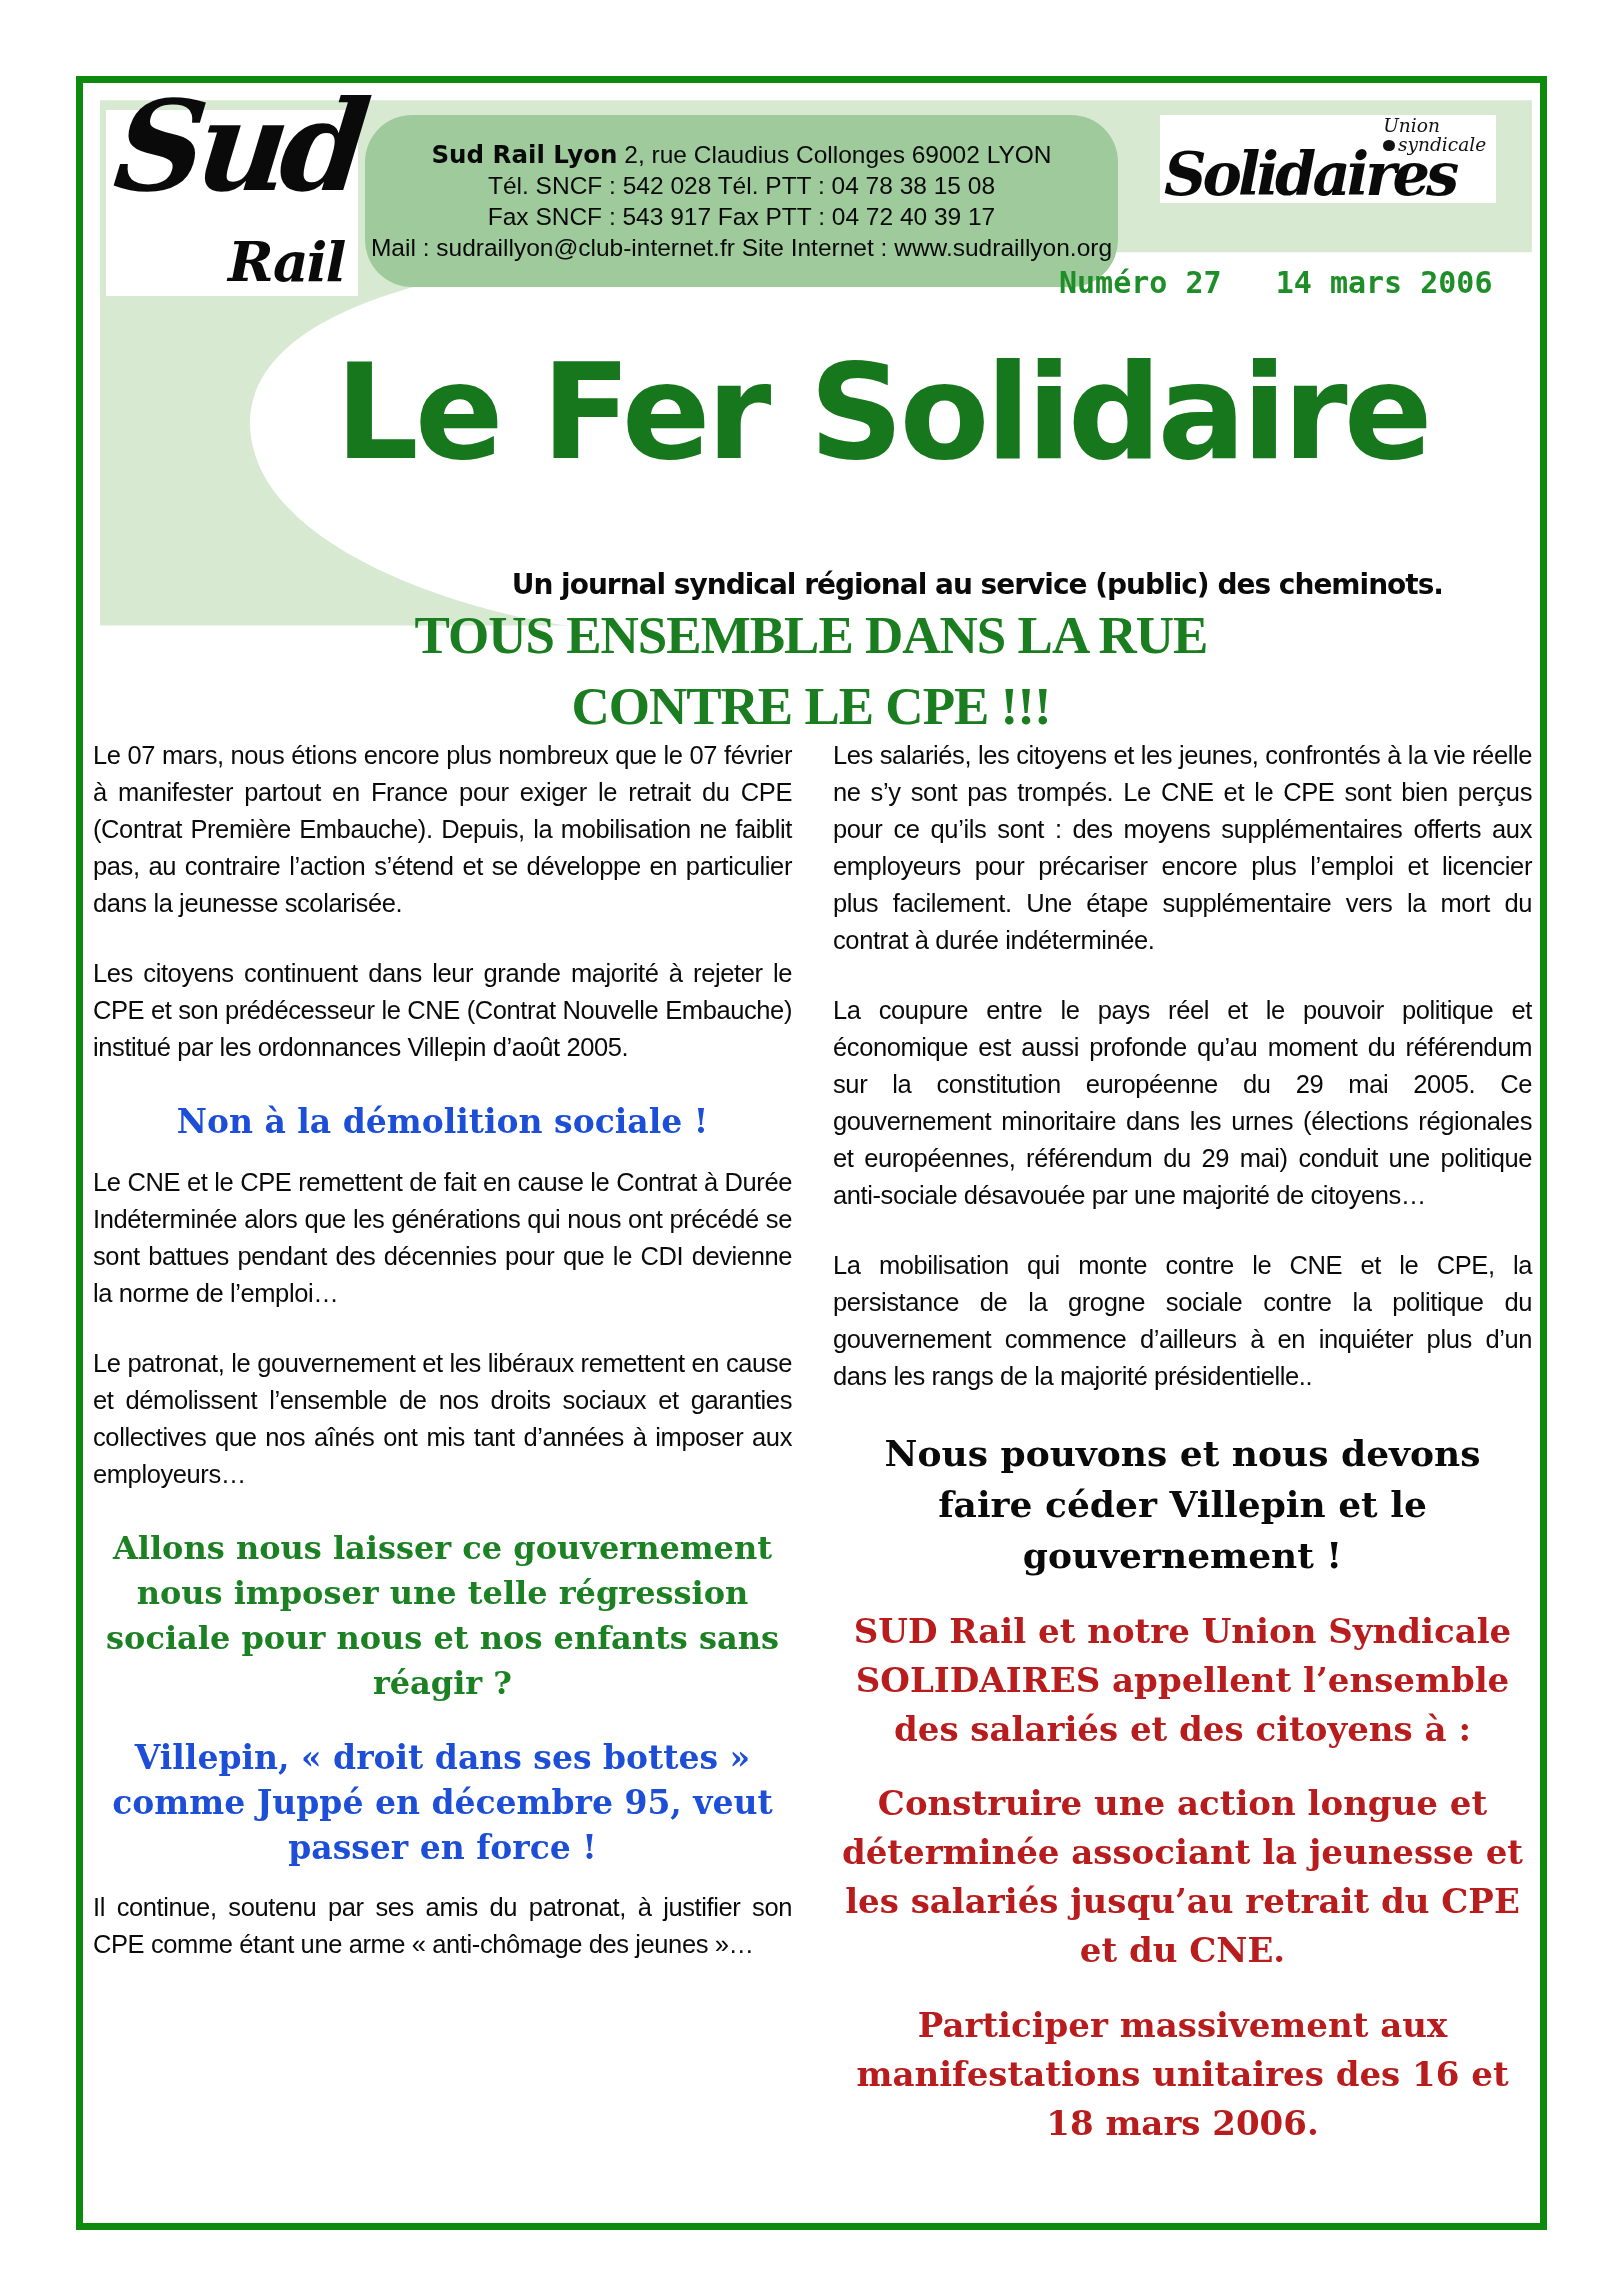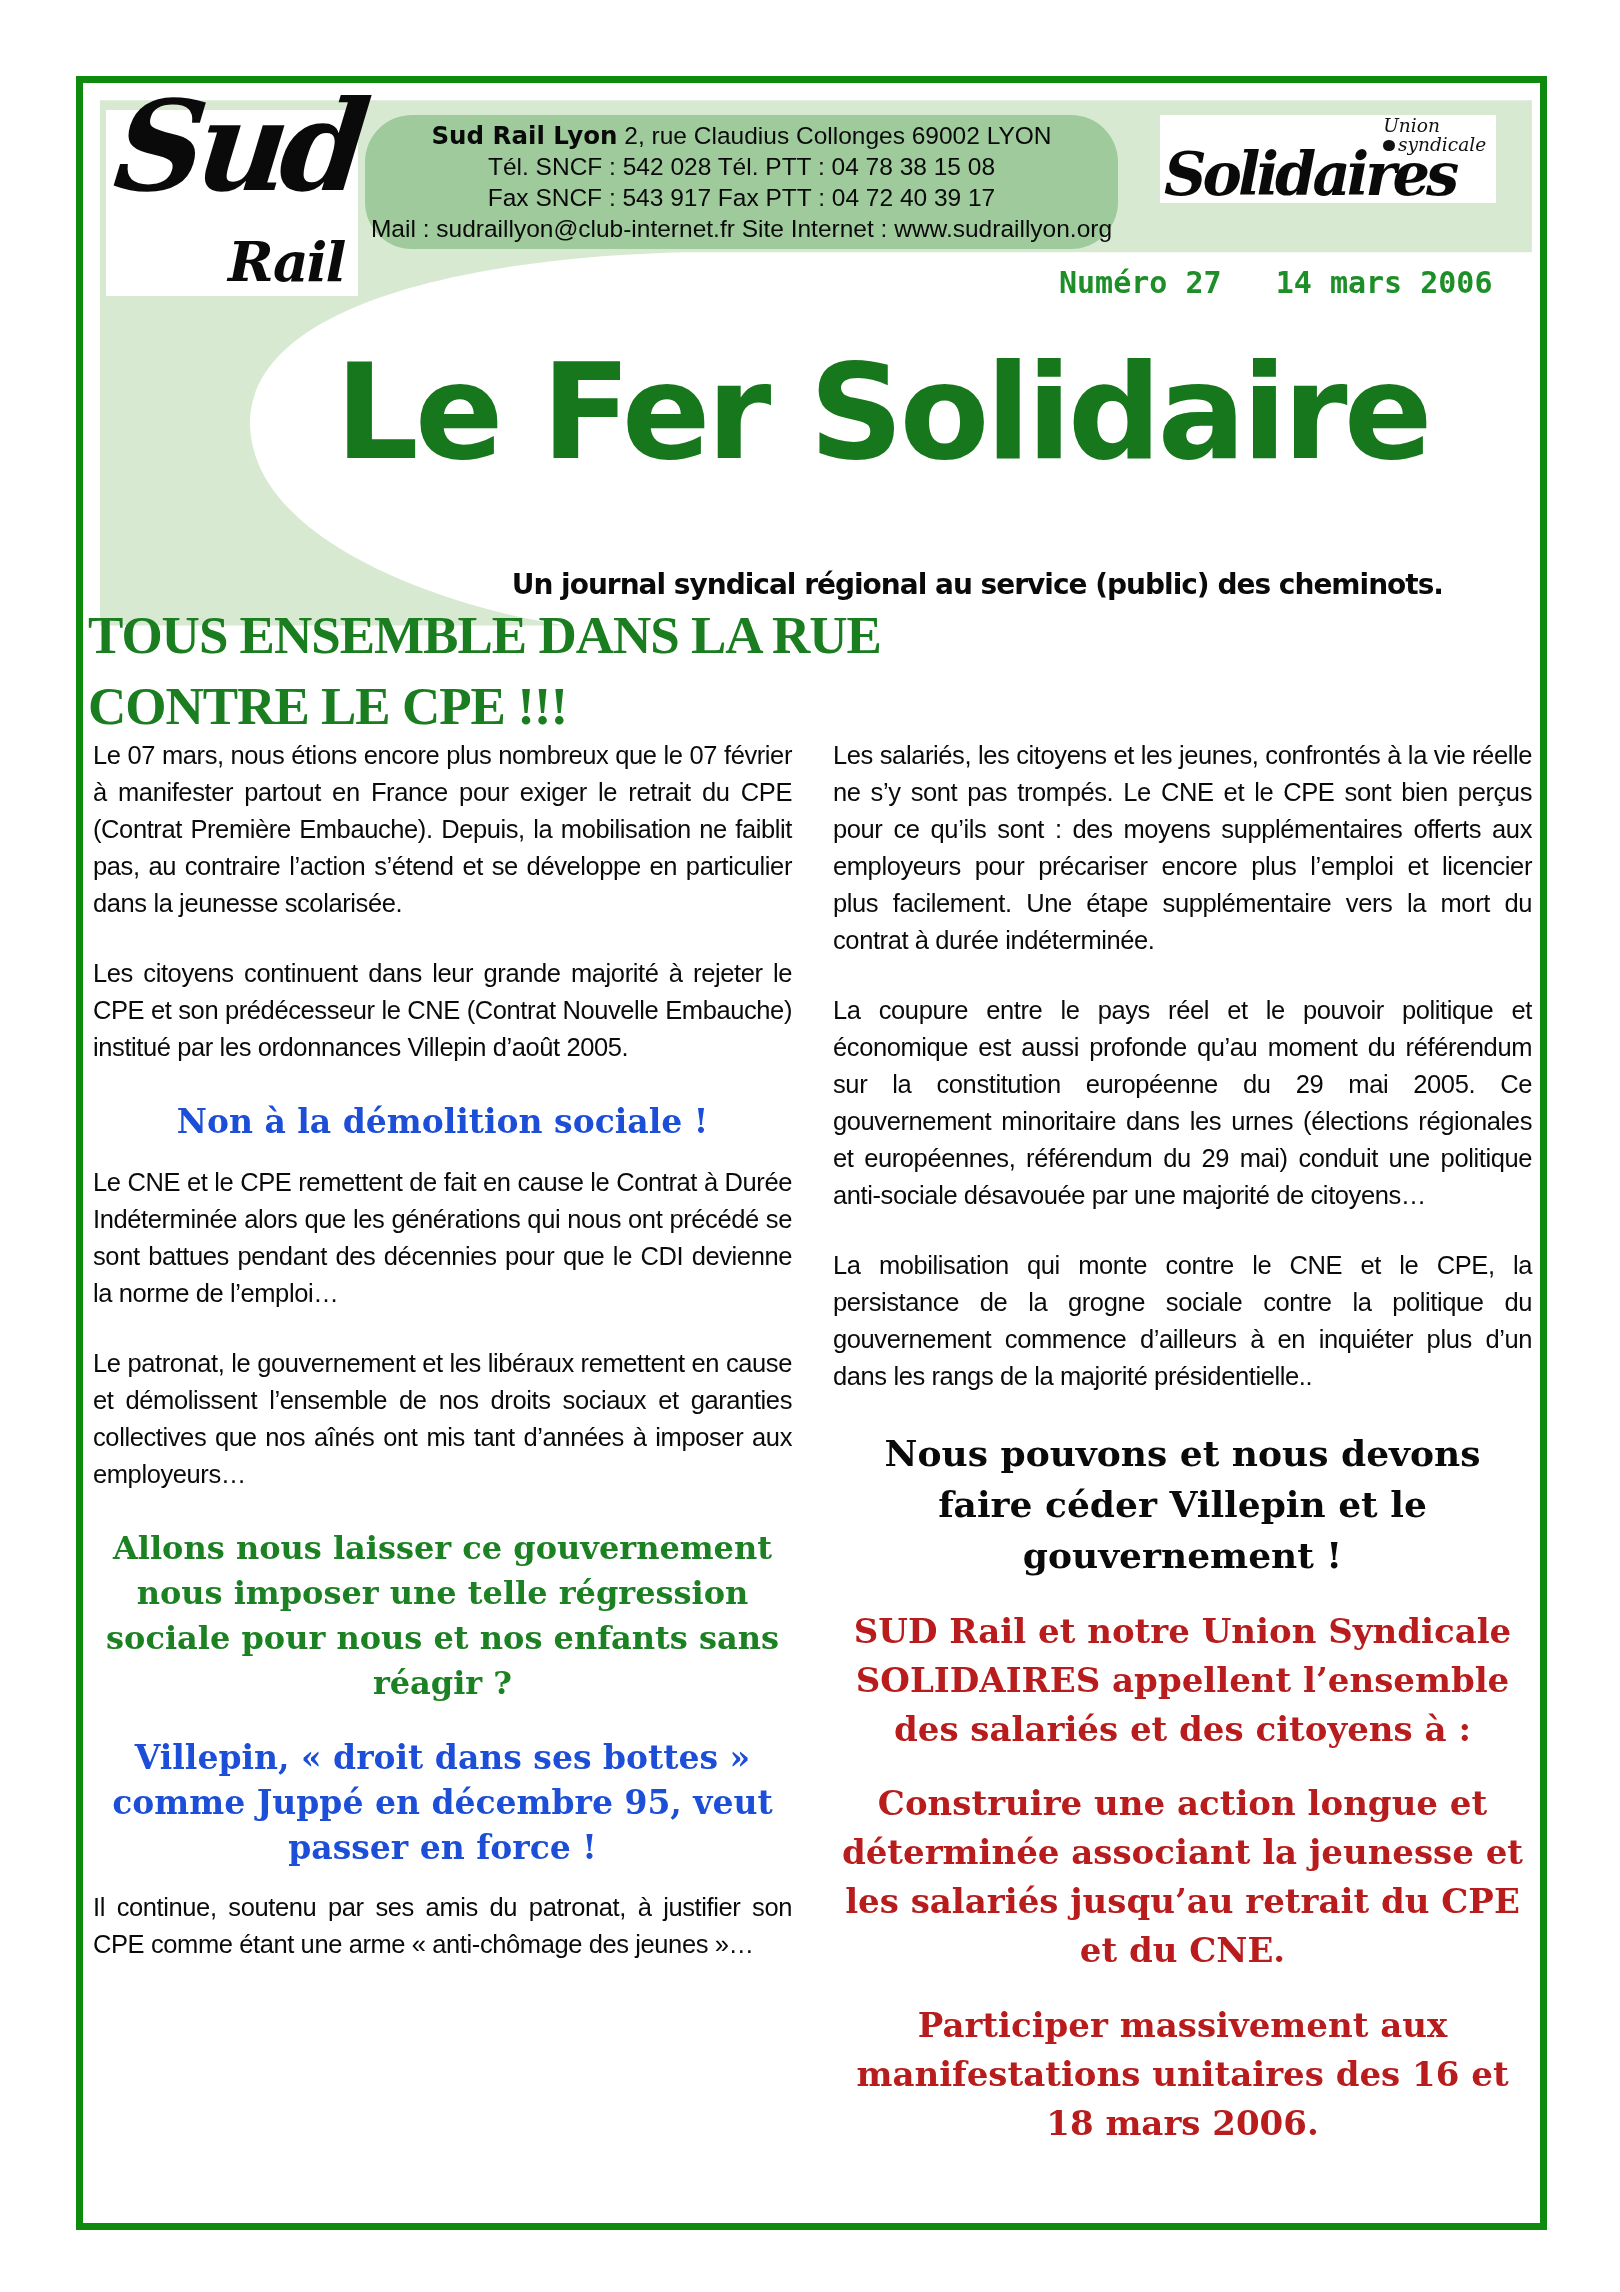"Sud Rail Lyon 2, rue" .addr { height: 134px -> 172px }
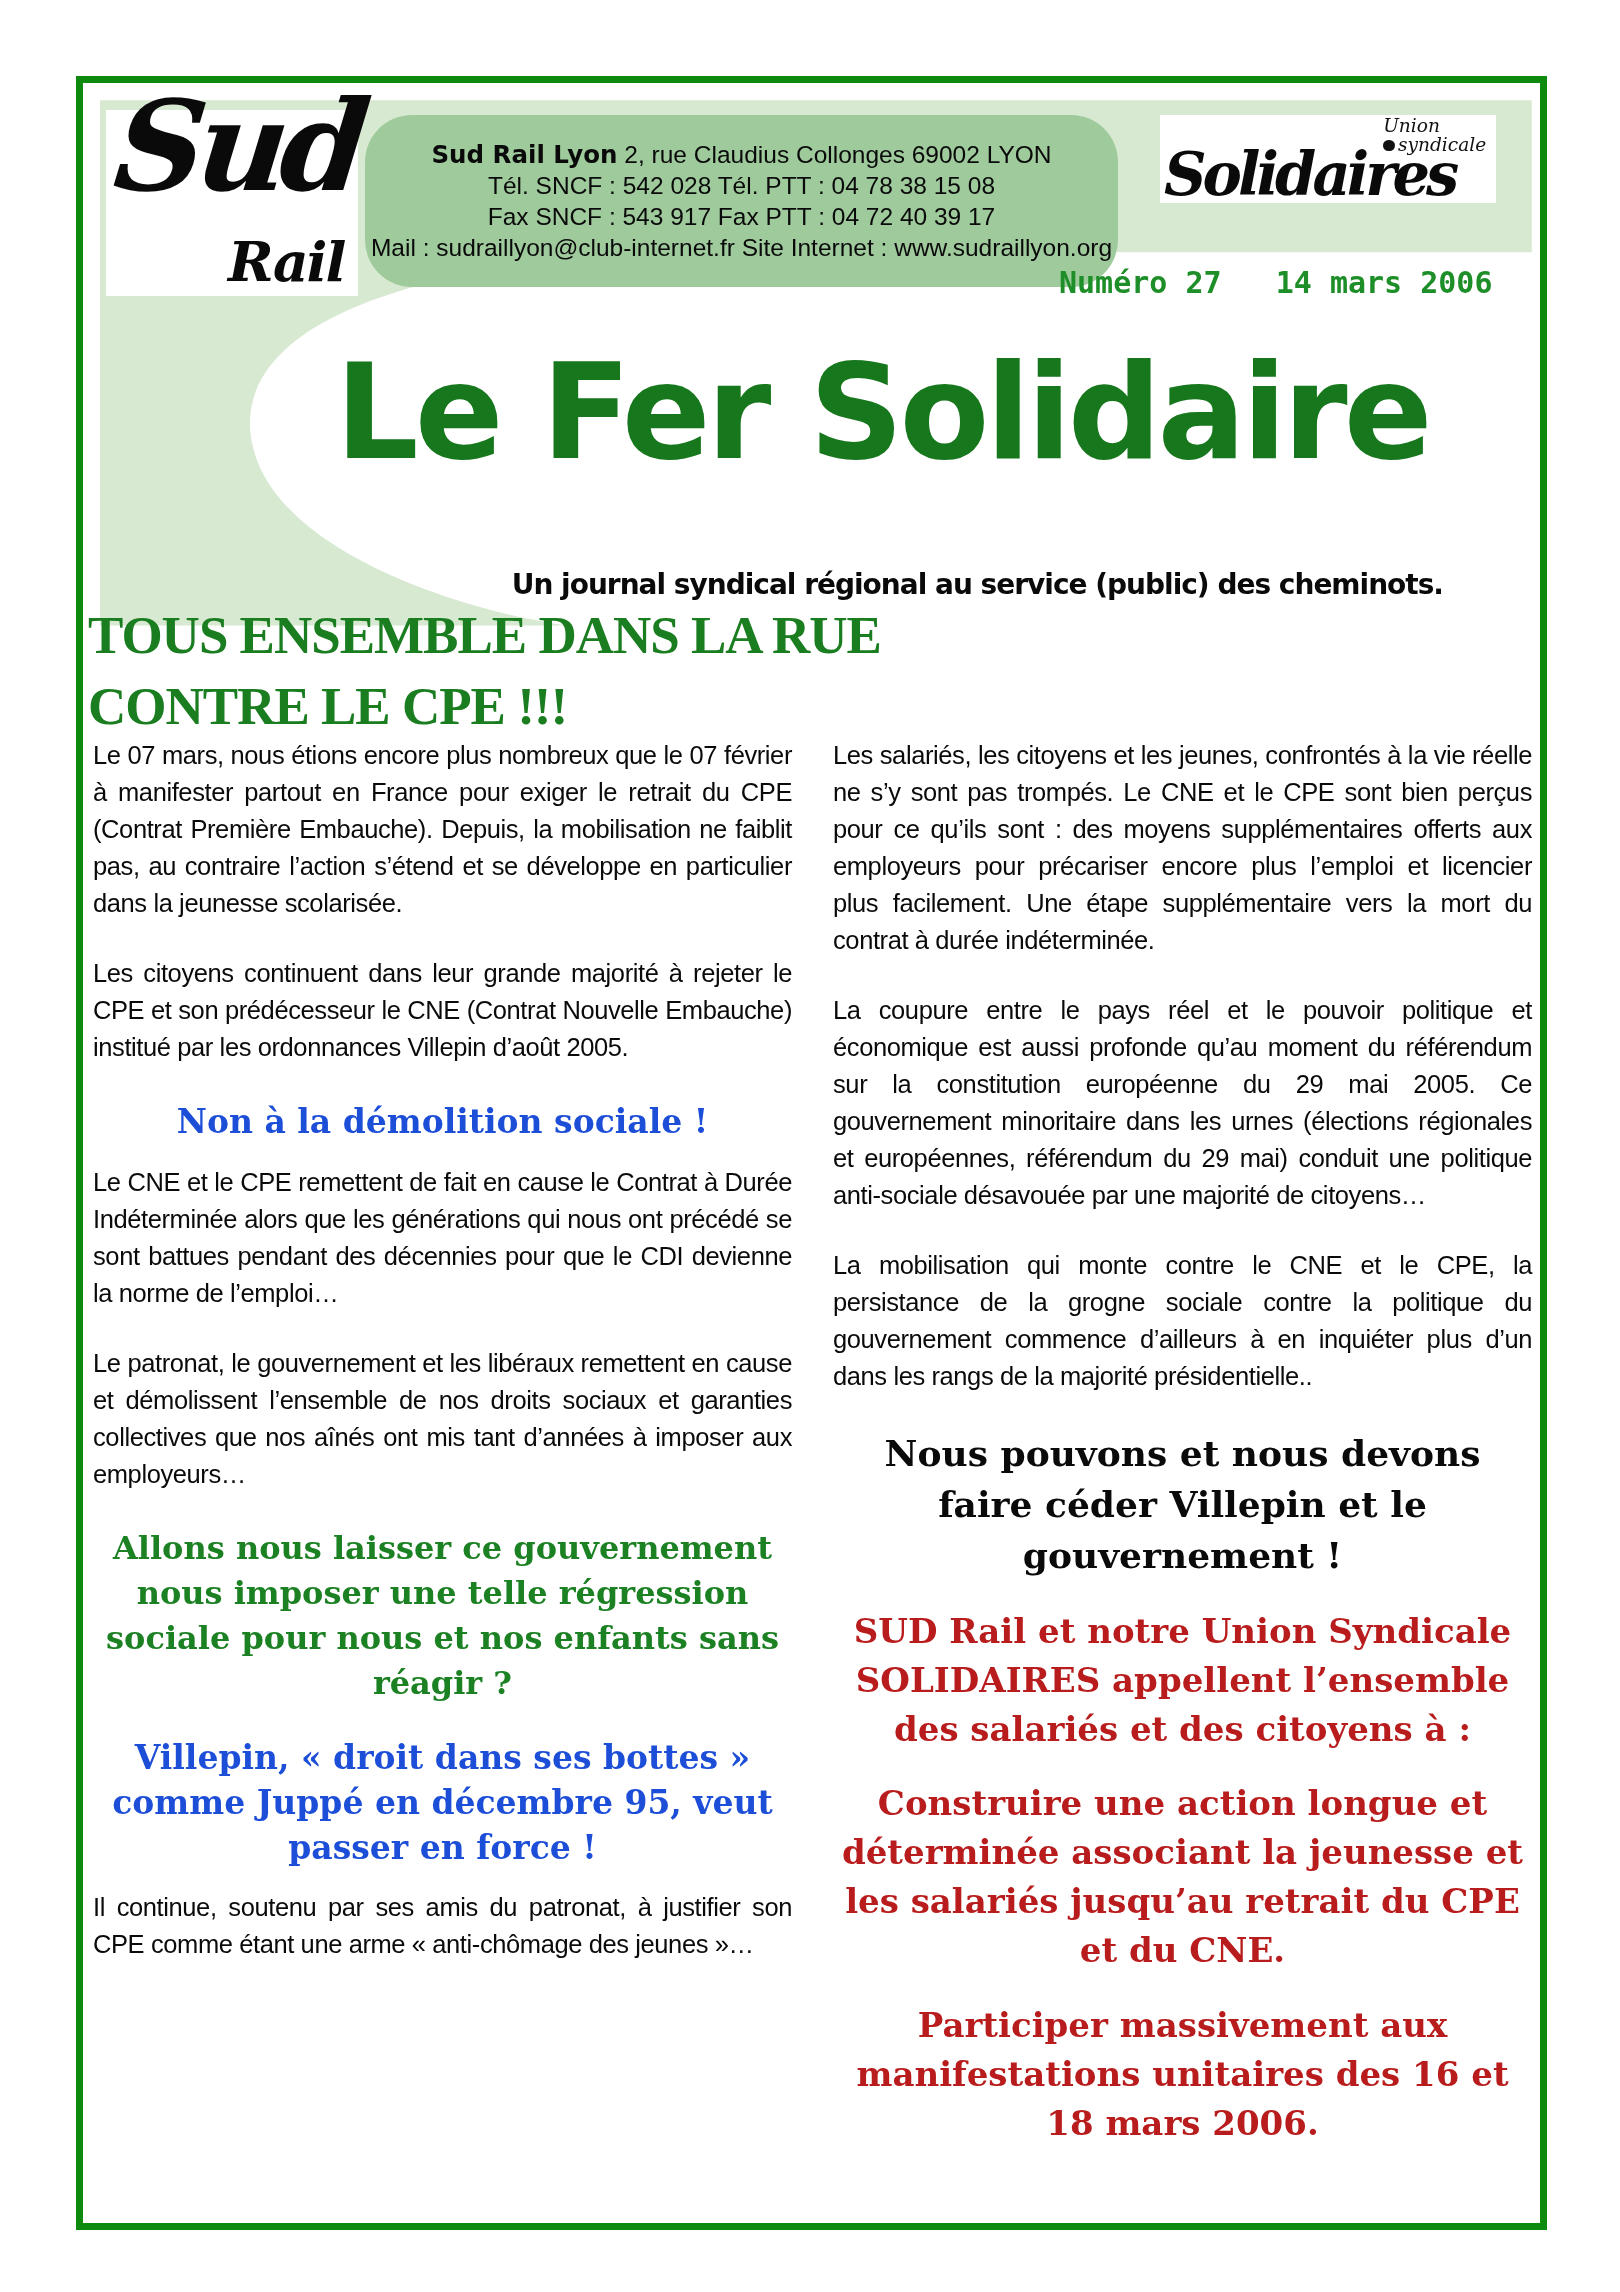"TOUS ENSEMBLE DANS LA RUE" .headline { text-align: none -> center }
